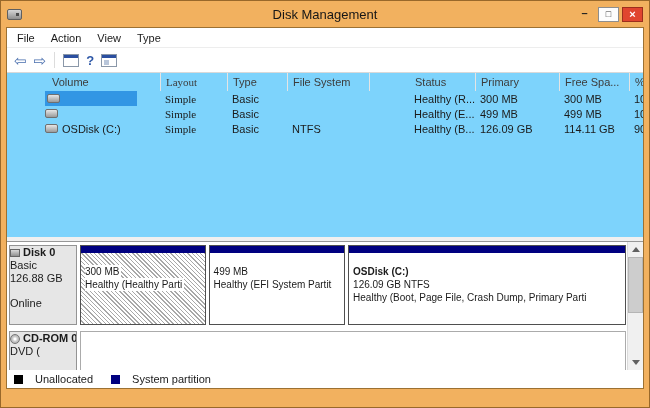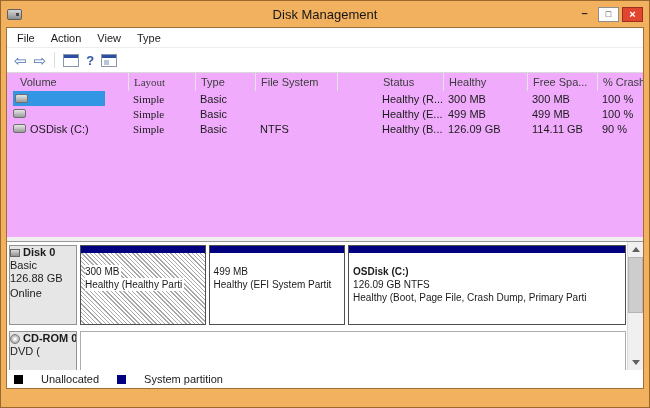"Volume" .listview { background: #f0abfc -> #7dd3fc; padding-left: none -> 32px }
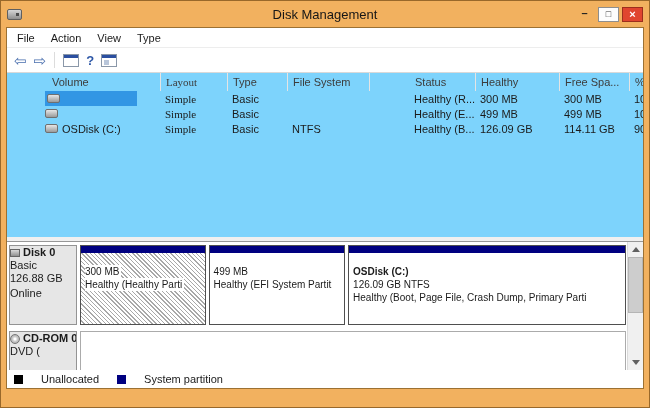"Healthy" div.hc { text: Healthy -> Primary }
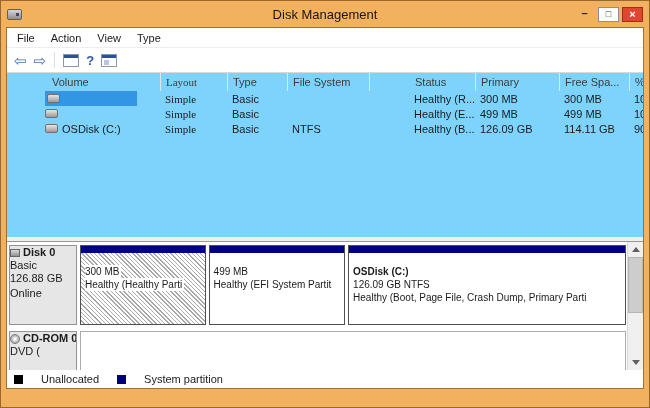"Online" .dl-status { margin-top: 2px -> 12px }
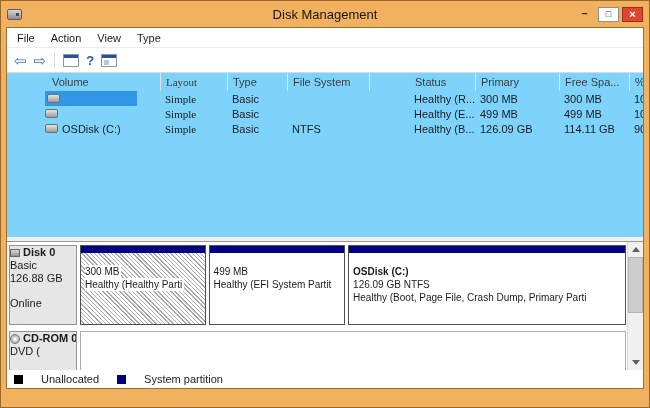"Unallocated" .leg-item { gap: 18px -> 12px }
